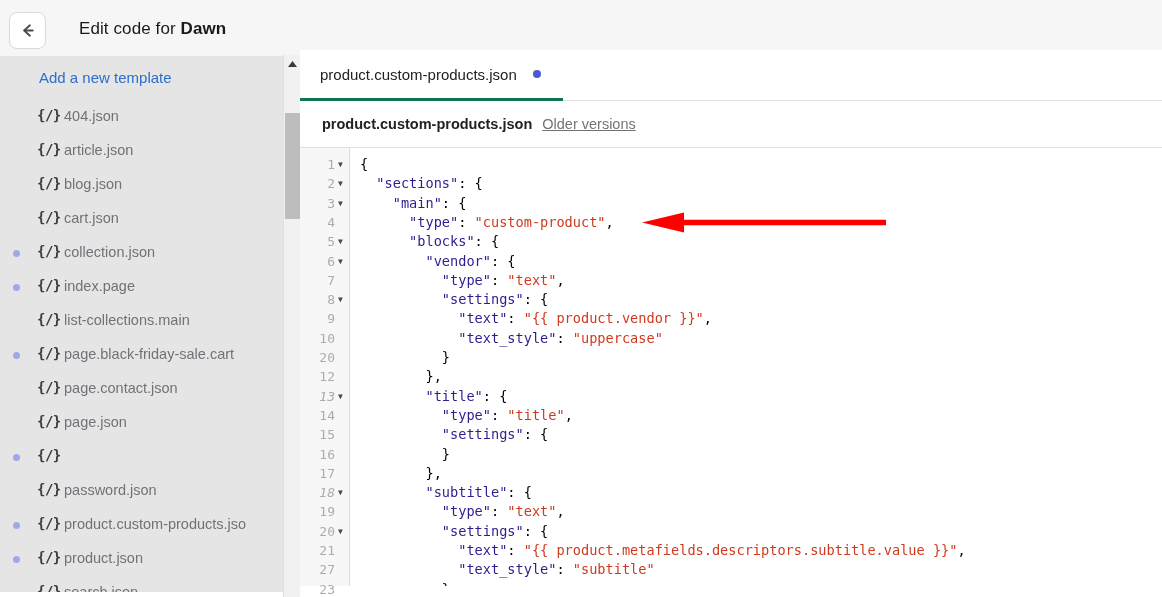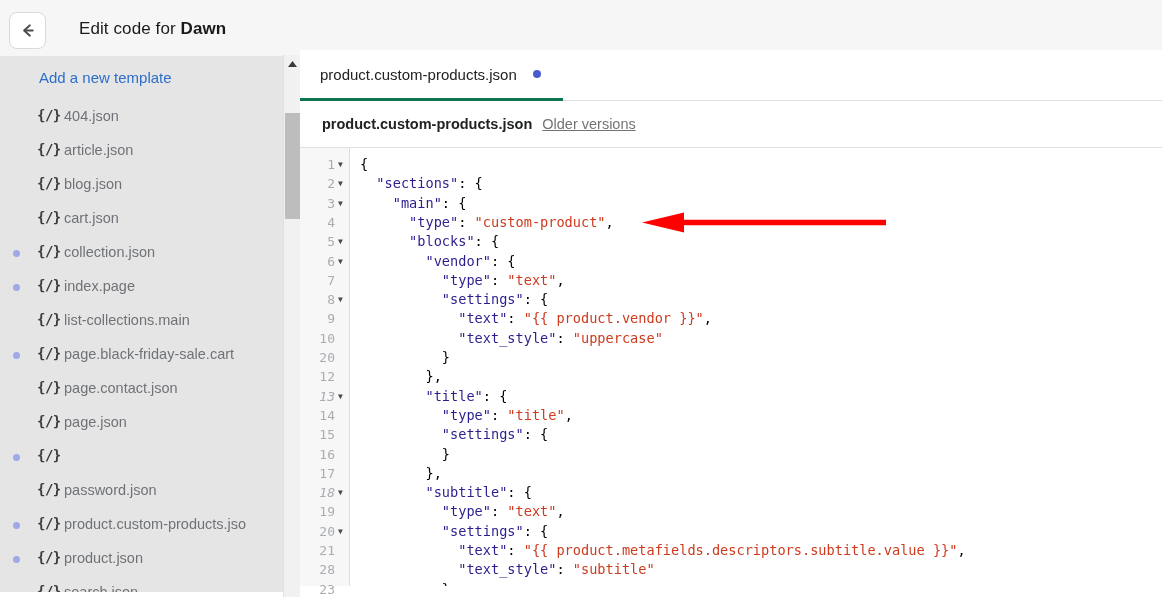"28" span.num { text: 28 -> 27 }
